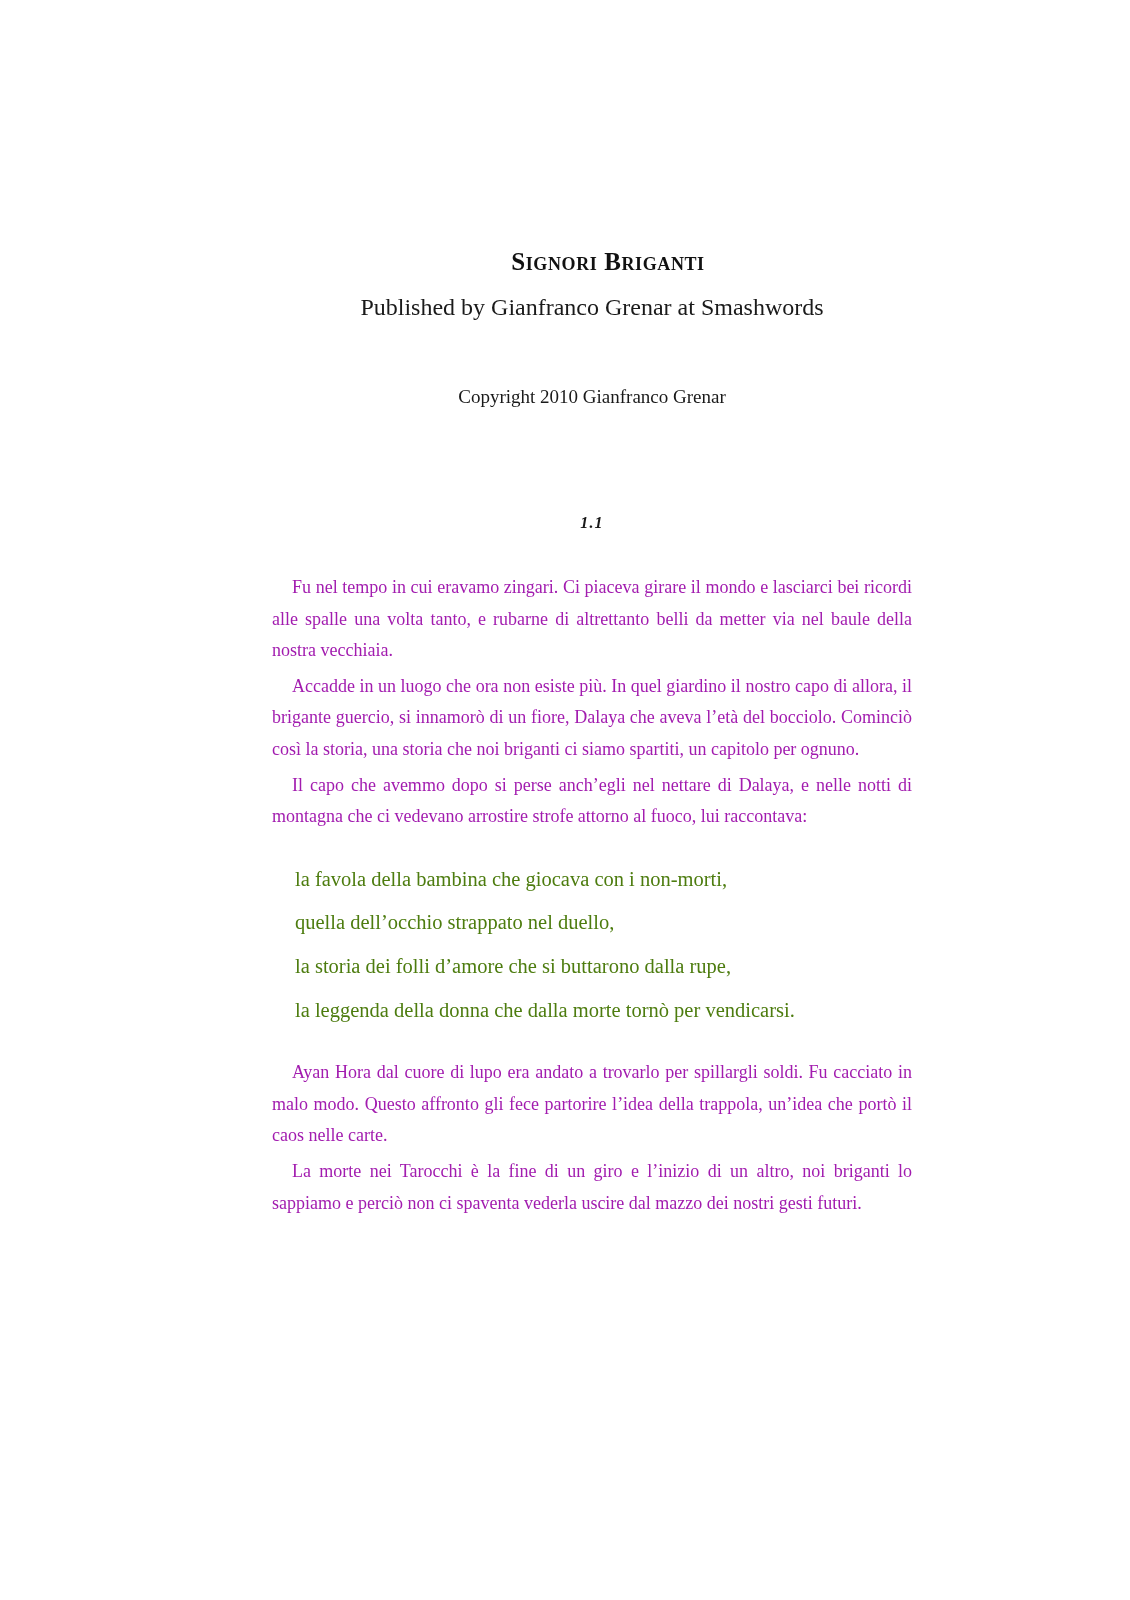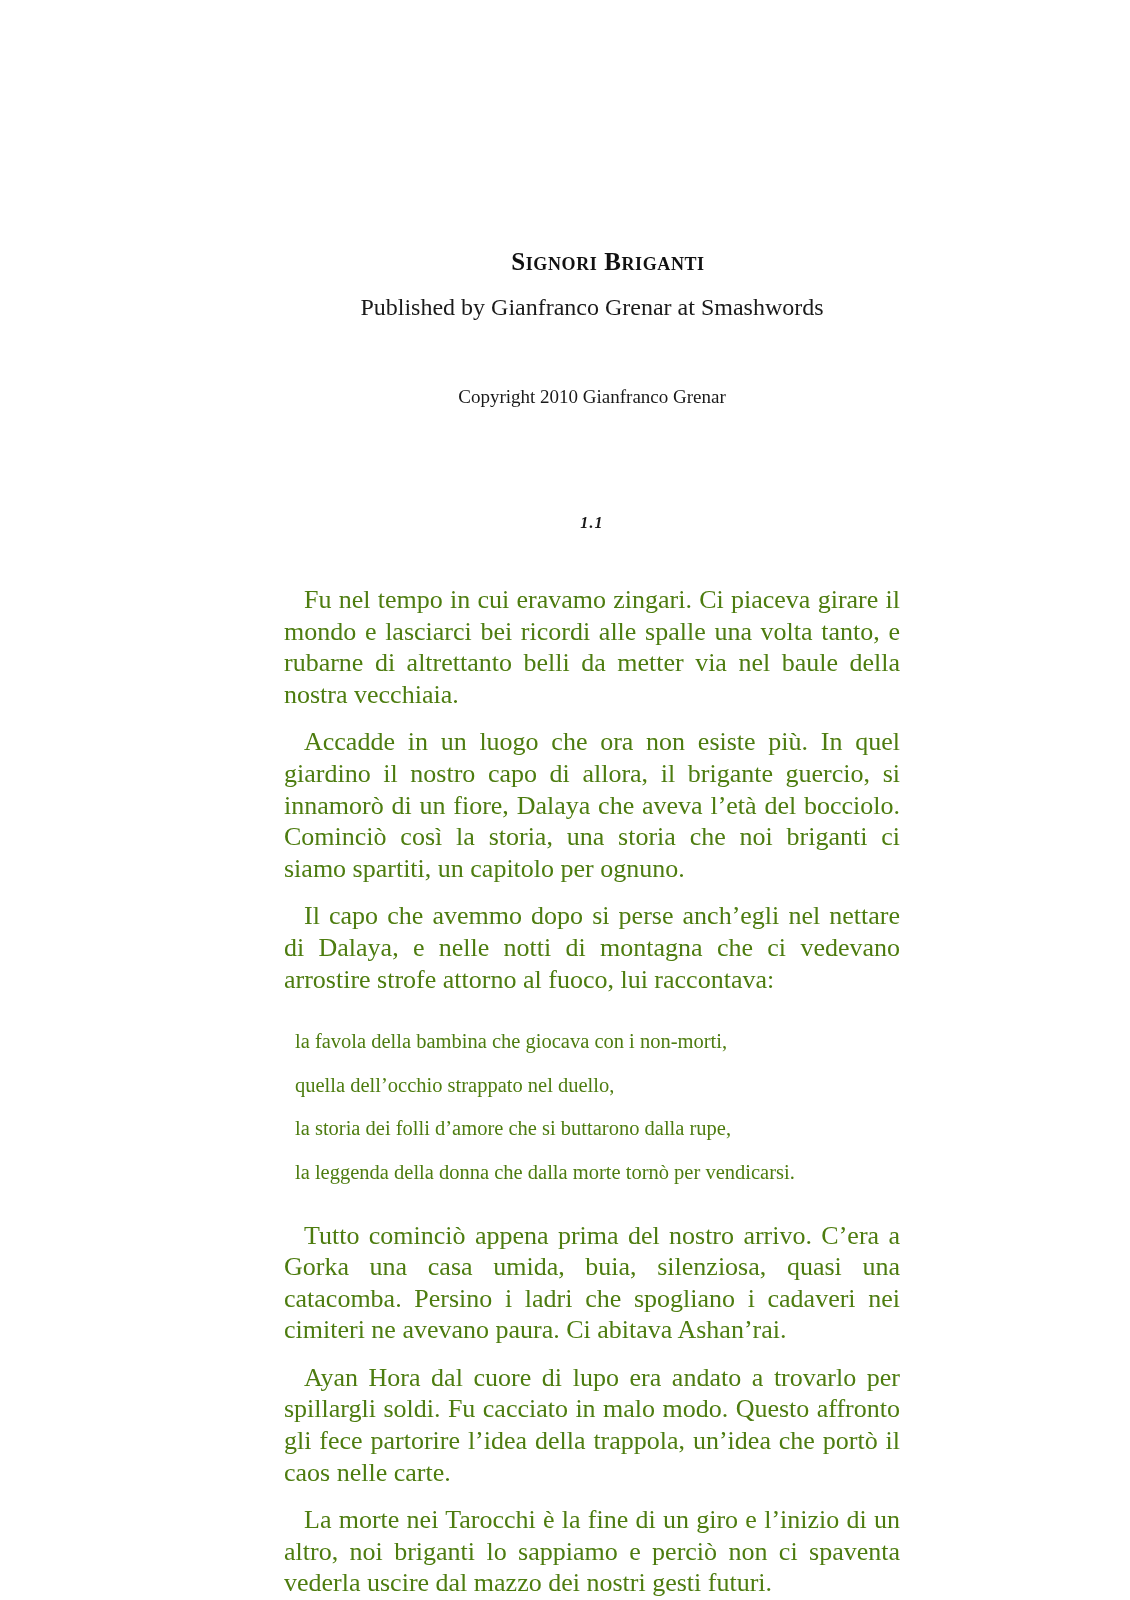"Fu nel tempo in cui" .body-text p { color: #4d7c0f -> #a21caf; font-size: 26px -> 18px; margin: 16px -> 4px }
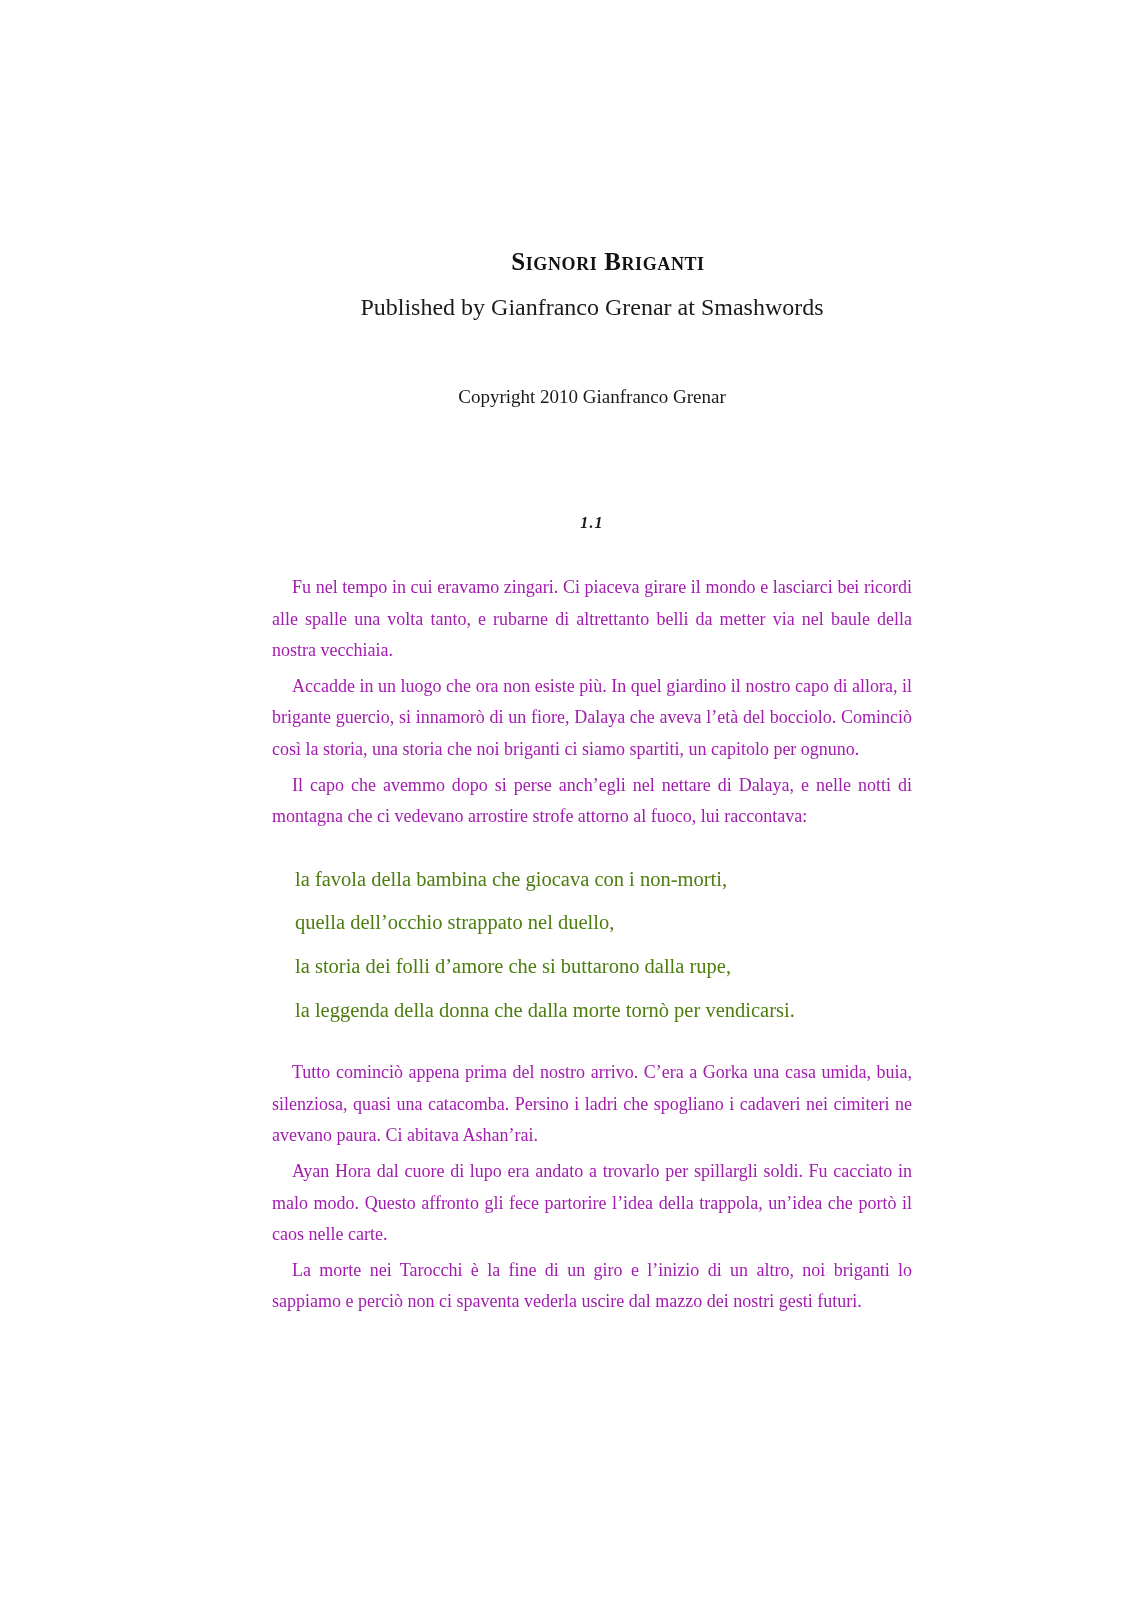"Tutto cominciò appena prima del" p { html: <p>Tutto cominciò appena prima del nostro arrivo. C’era a Gorka una casa umida, buia, silenziosa, quasi una catacomba. Persino i ladri che spogliano i cadaveri nei cimiteri ne avevano paura. Ci abitava Ashan’rai.</p> -> none }
